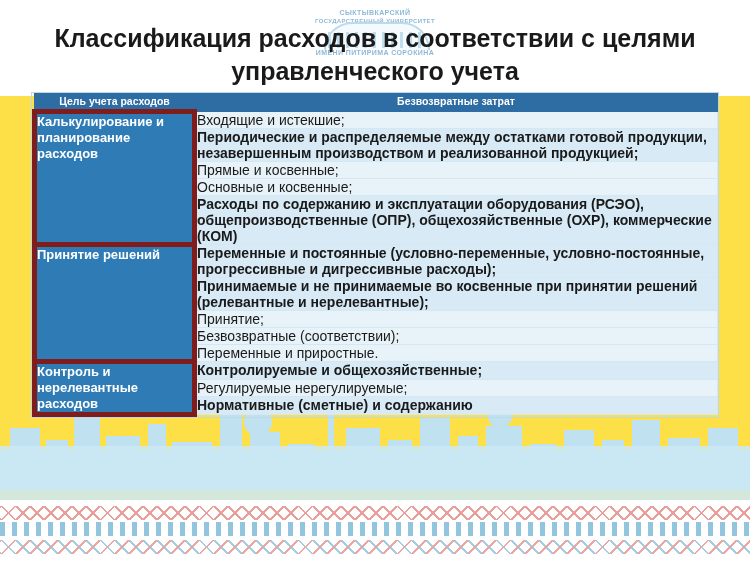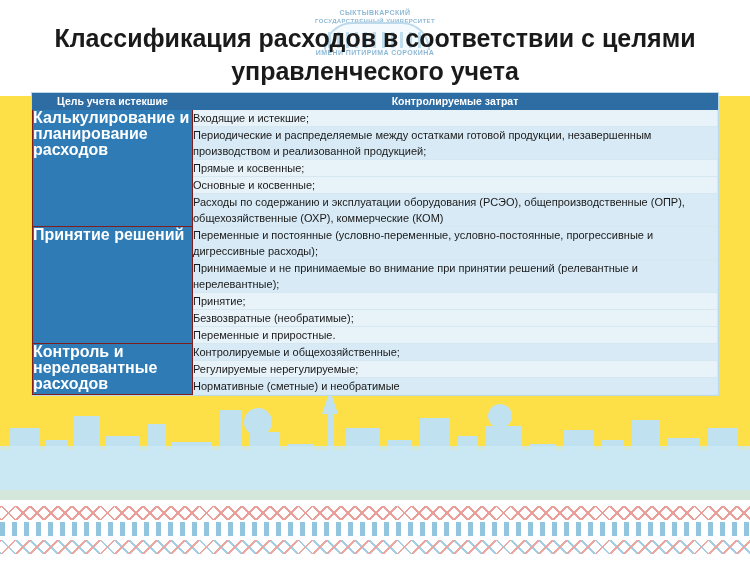"Цель учета истекшие" th.hdr { text: истекшие -> расходов }
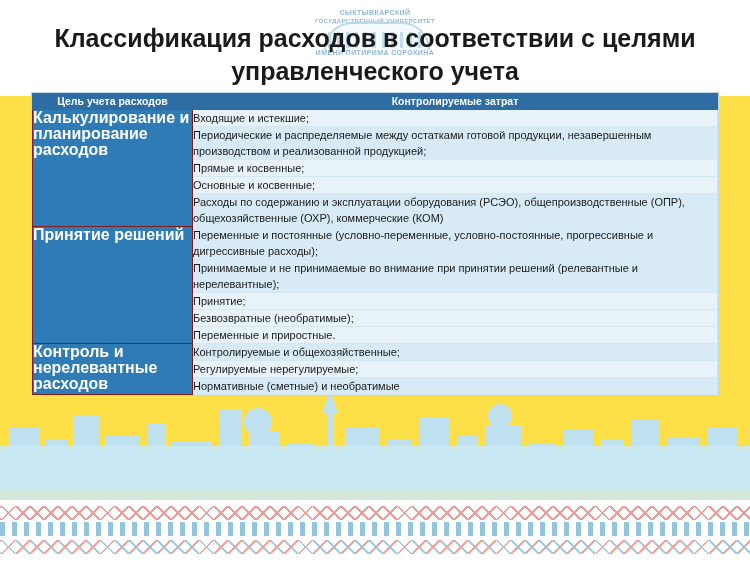"Контролируемые затрат" th.hdr { text: Контролируемые -> Безвозвратные }
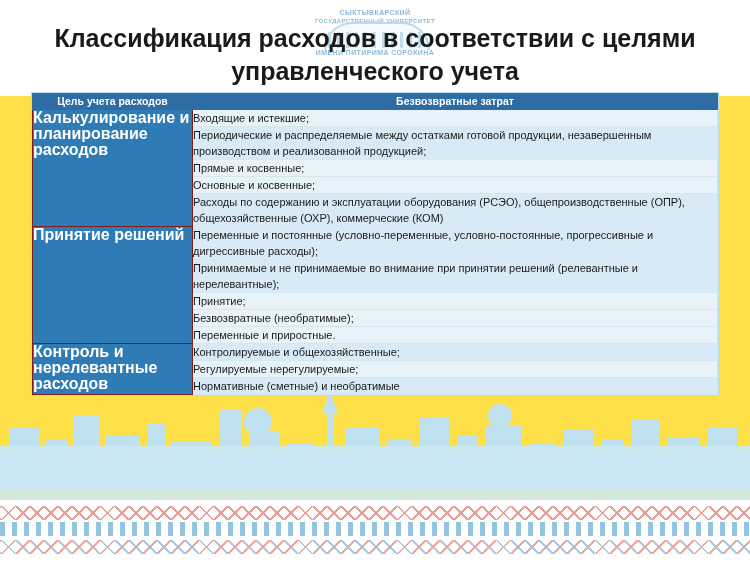"Калькулирование и планирование расходов" .goal-cell { border: 1px solid #7f1d1d -> 5px solid #7f1d1d; font-size: 16px -> 13px }
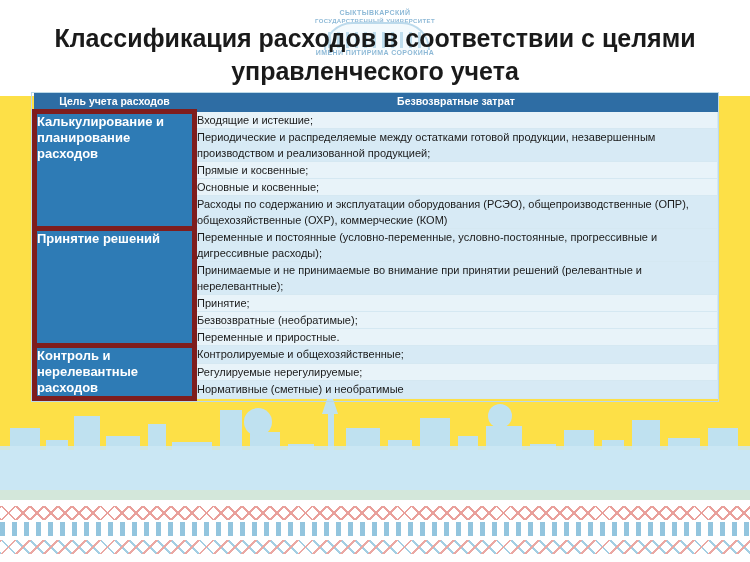"Входящие и истекшие;" .cls-cell { font-size: 11px -> 14px }
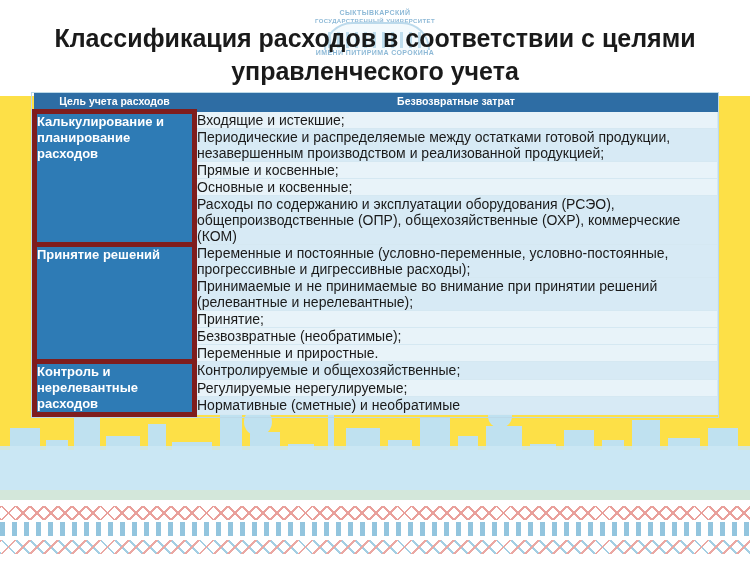"Периодические и распределяемые между" .bg-b { font-weight: none -> bold }
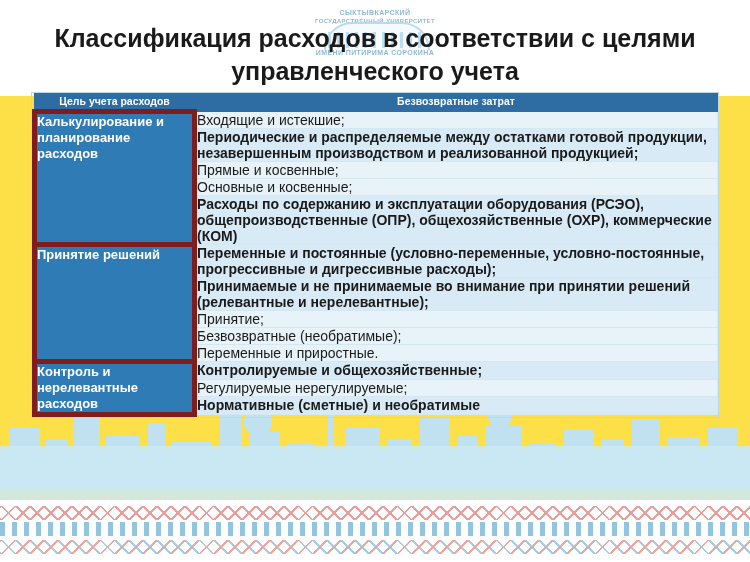"Принимаемые и не принимаемые во" td.cls-cell { text: внимание -> косвенные }
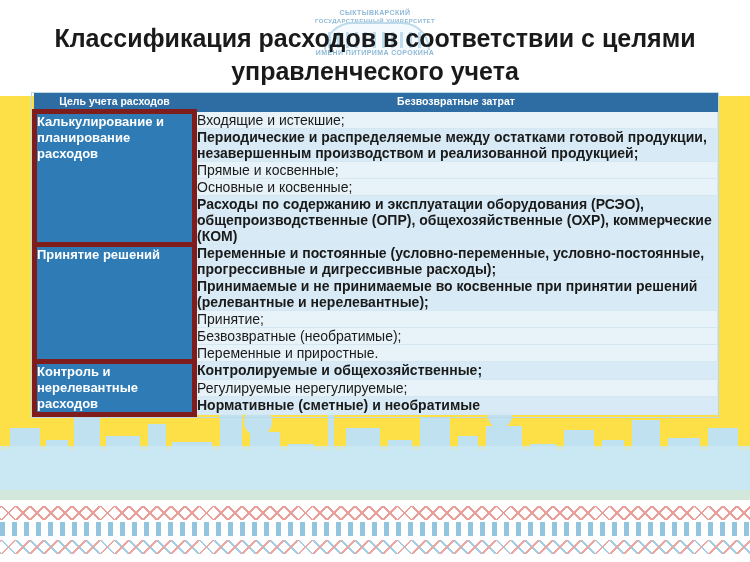"Безвозвратные (необратимые);" td.cls-cell { text: необратимые -> соответствии }
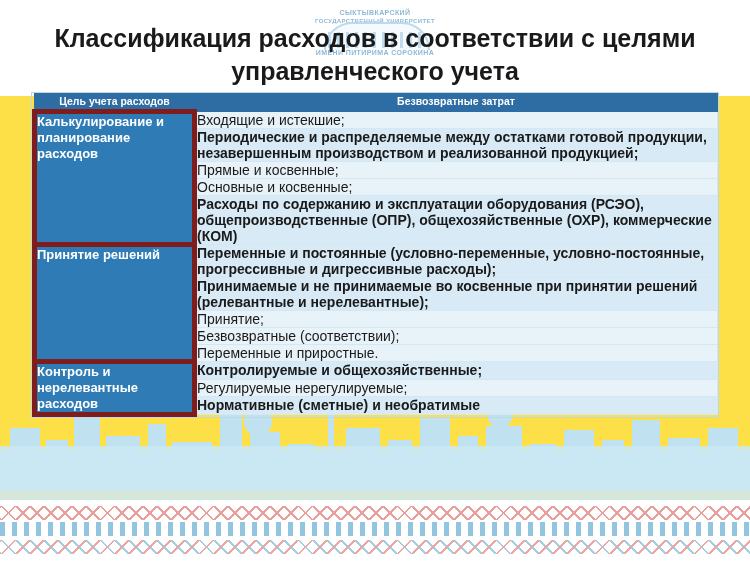"Нормативные (сметные) и необратимые" td.cls-cell { text: необратимые -> содержанию }
